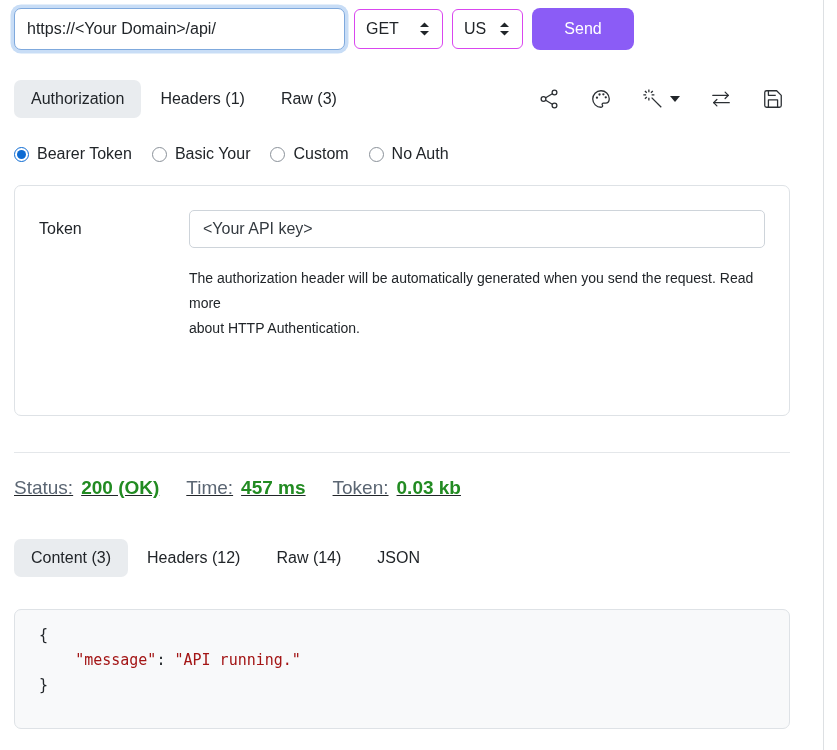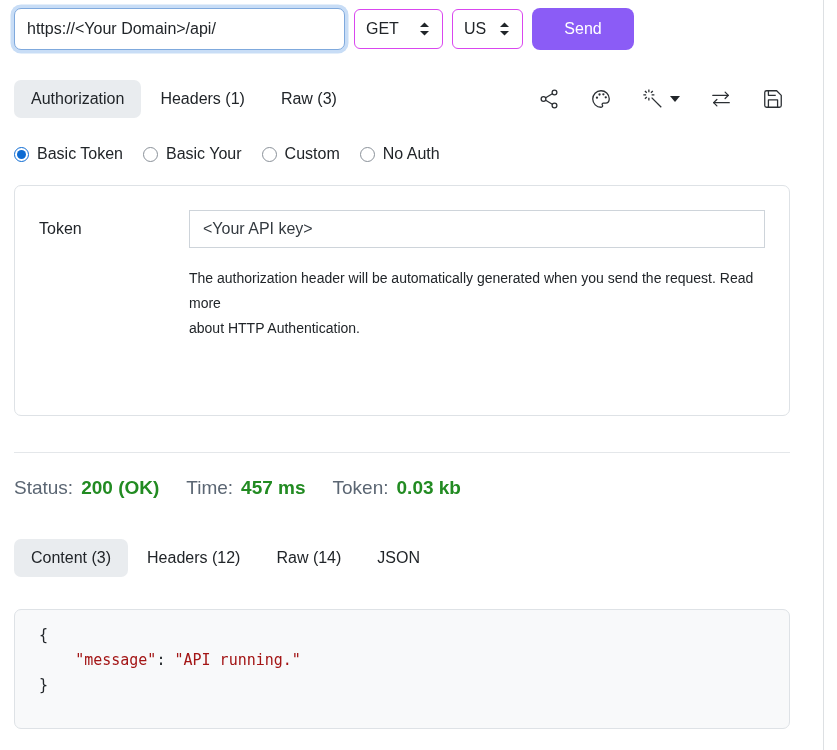"Basic Token" span { text: Basic -> Bearer }
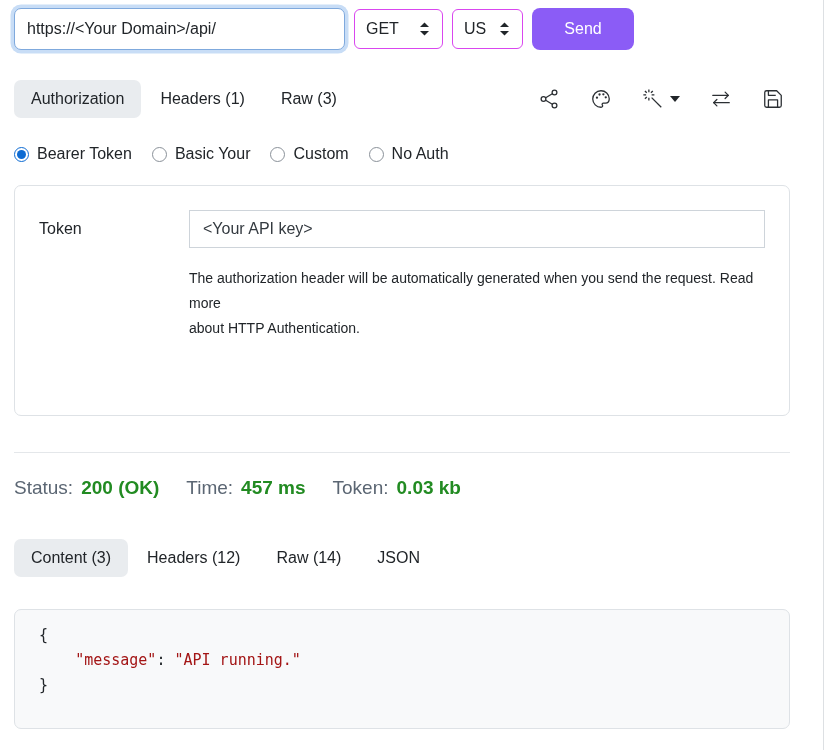"<Your API key>" .token-input { border-radius: 0 -> 5px }
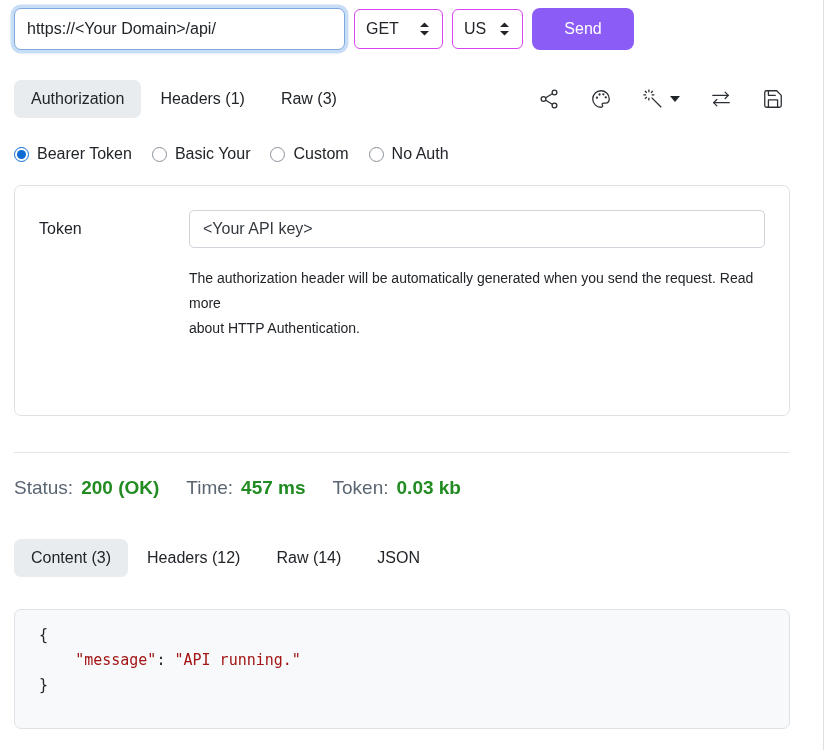"Status:" .status-line { text-decoration: none -> underline }
